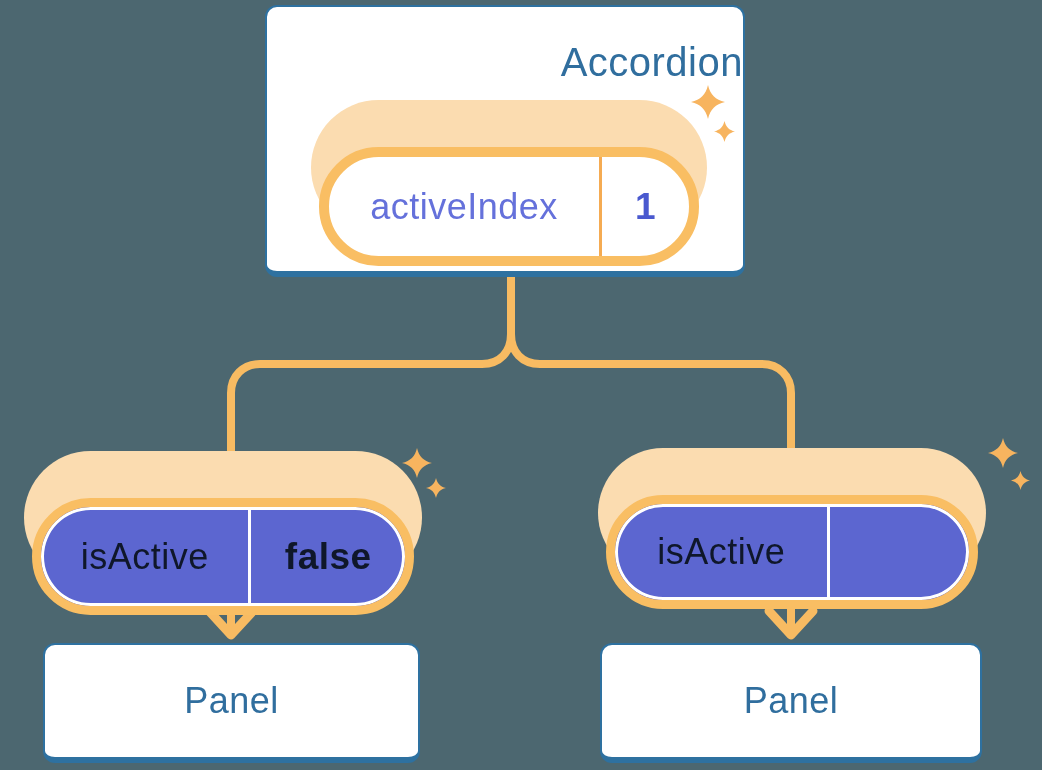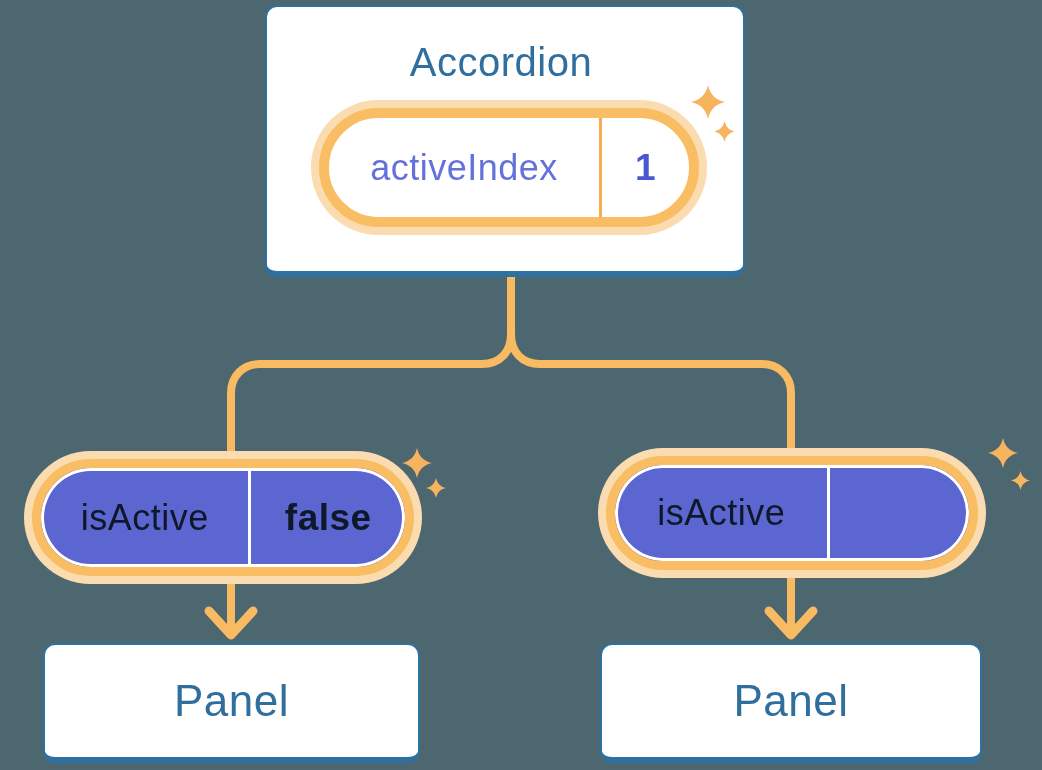"Accordion" .card-title { right: 8px -> 0; text-align: center -> right }
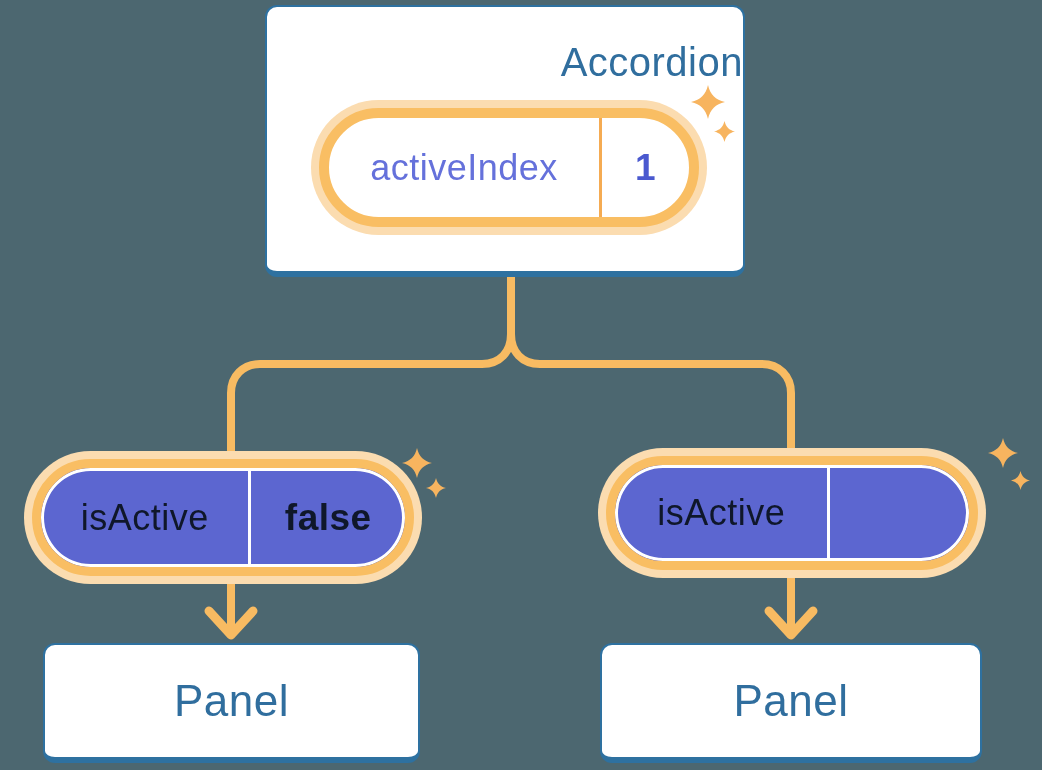"activeIndex" .pill-ring { margin-top: none -> 39px }
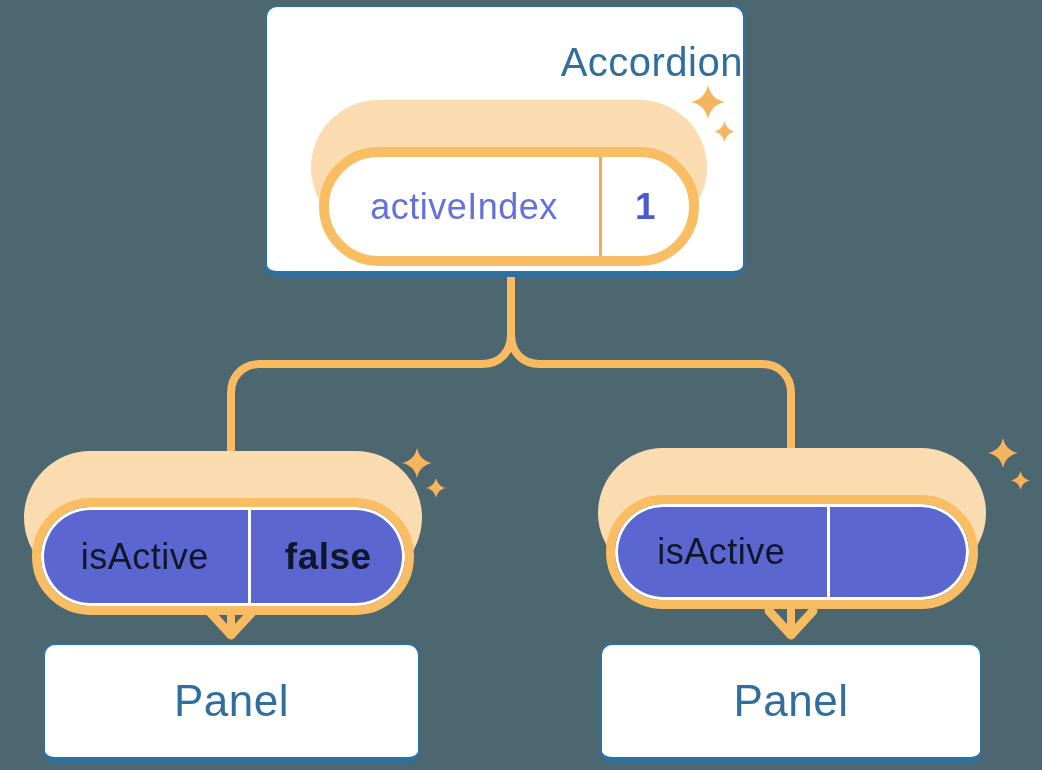"Panel" .panel-title { font-size: 44px -> 36px }
